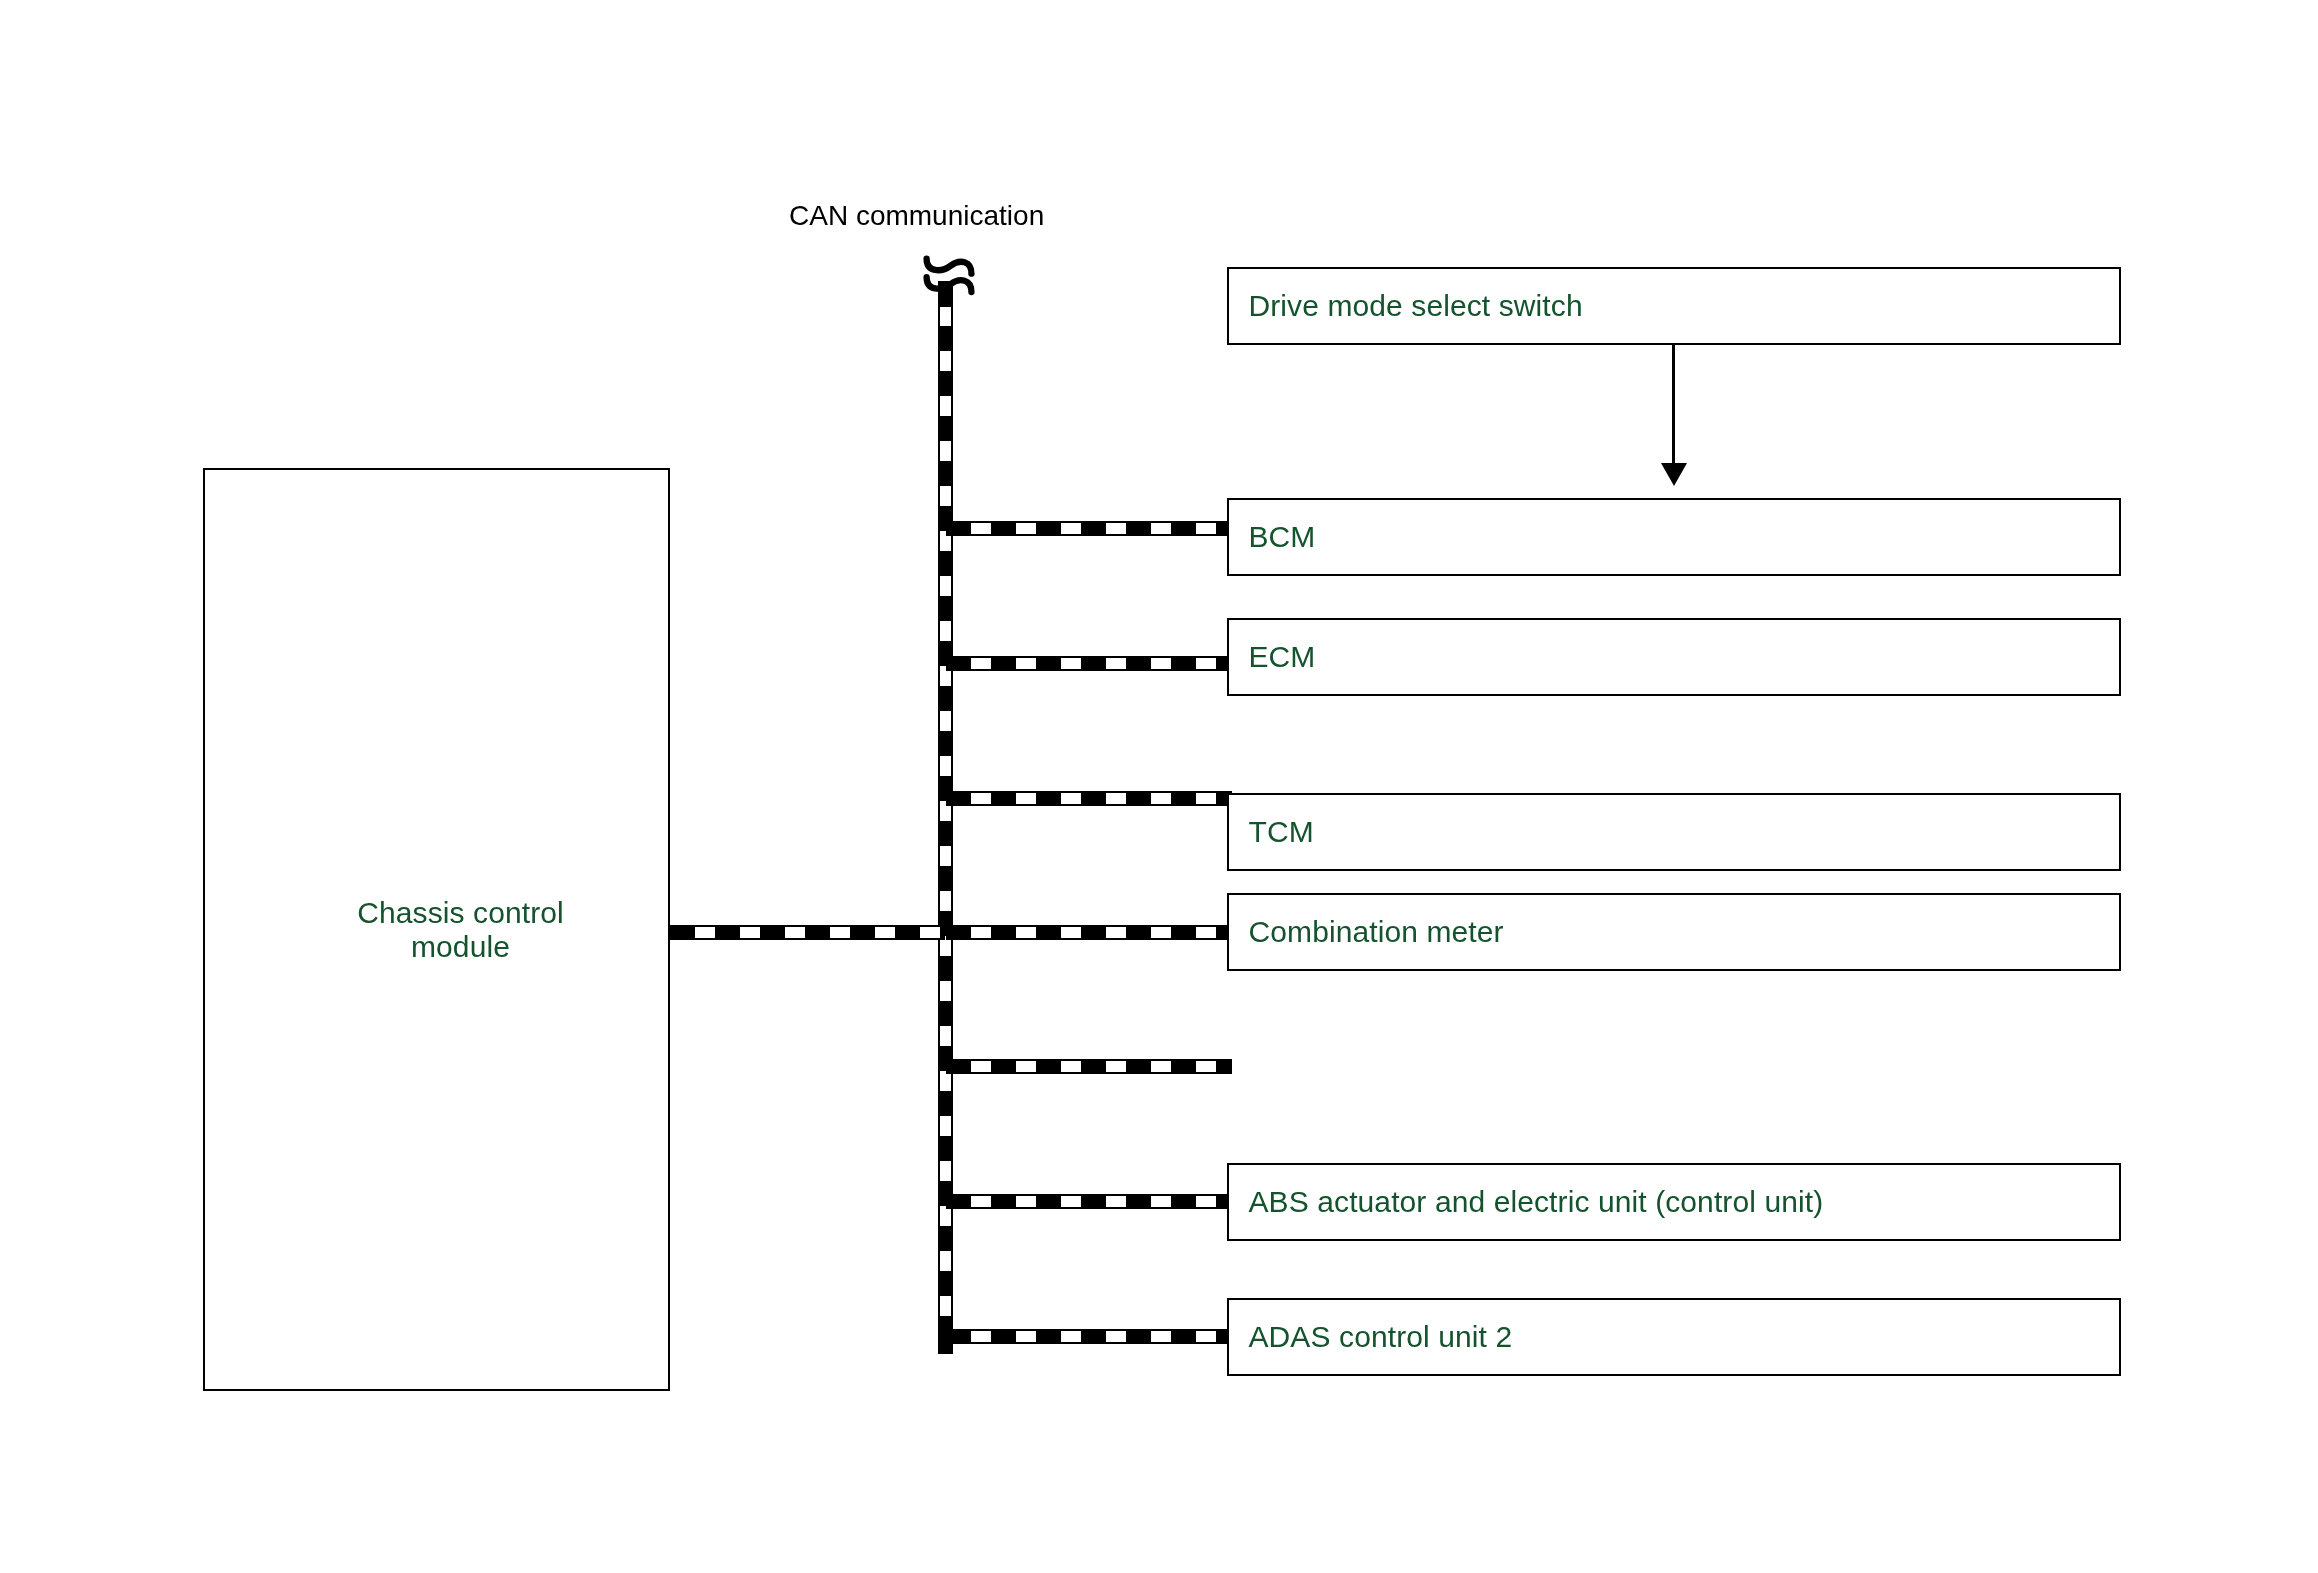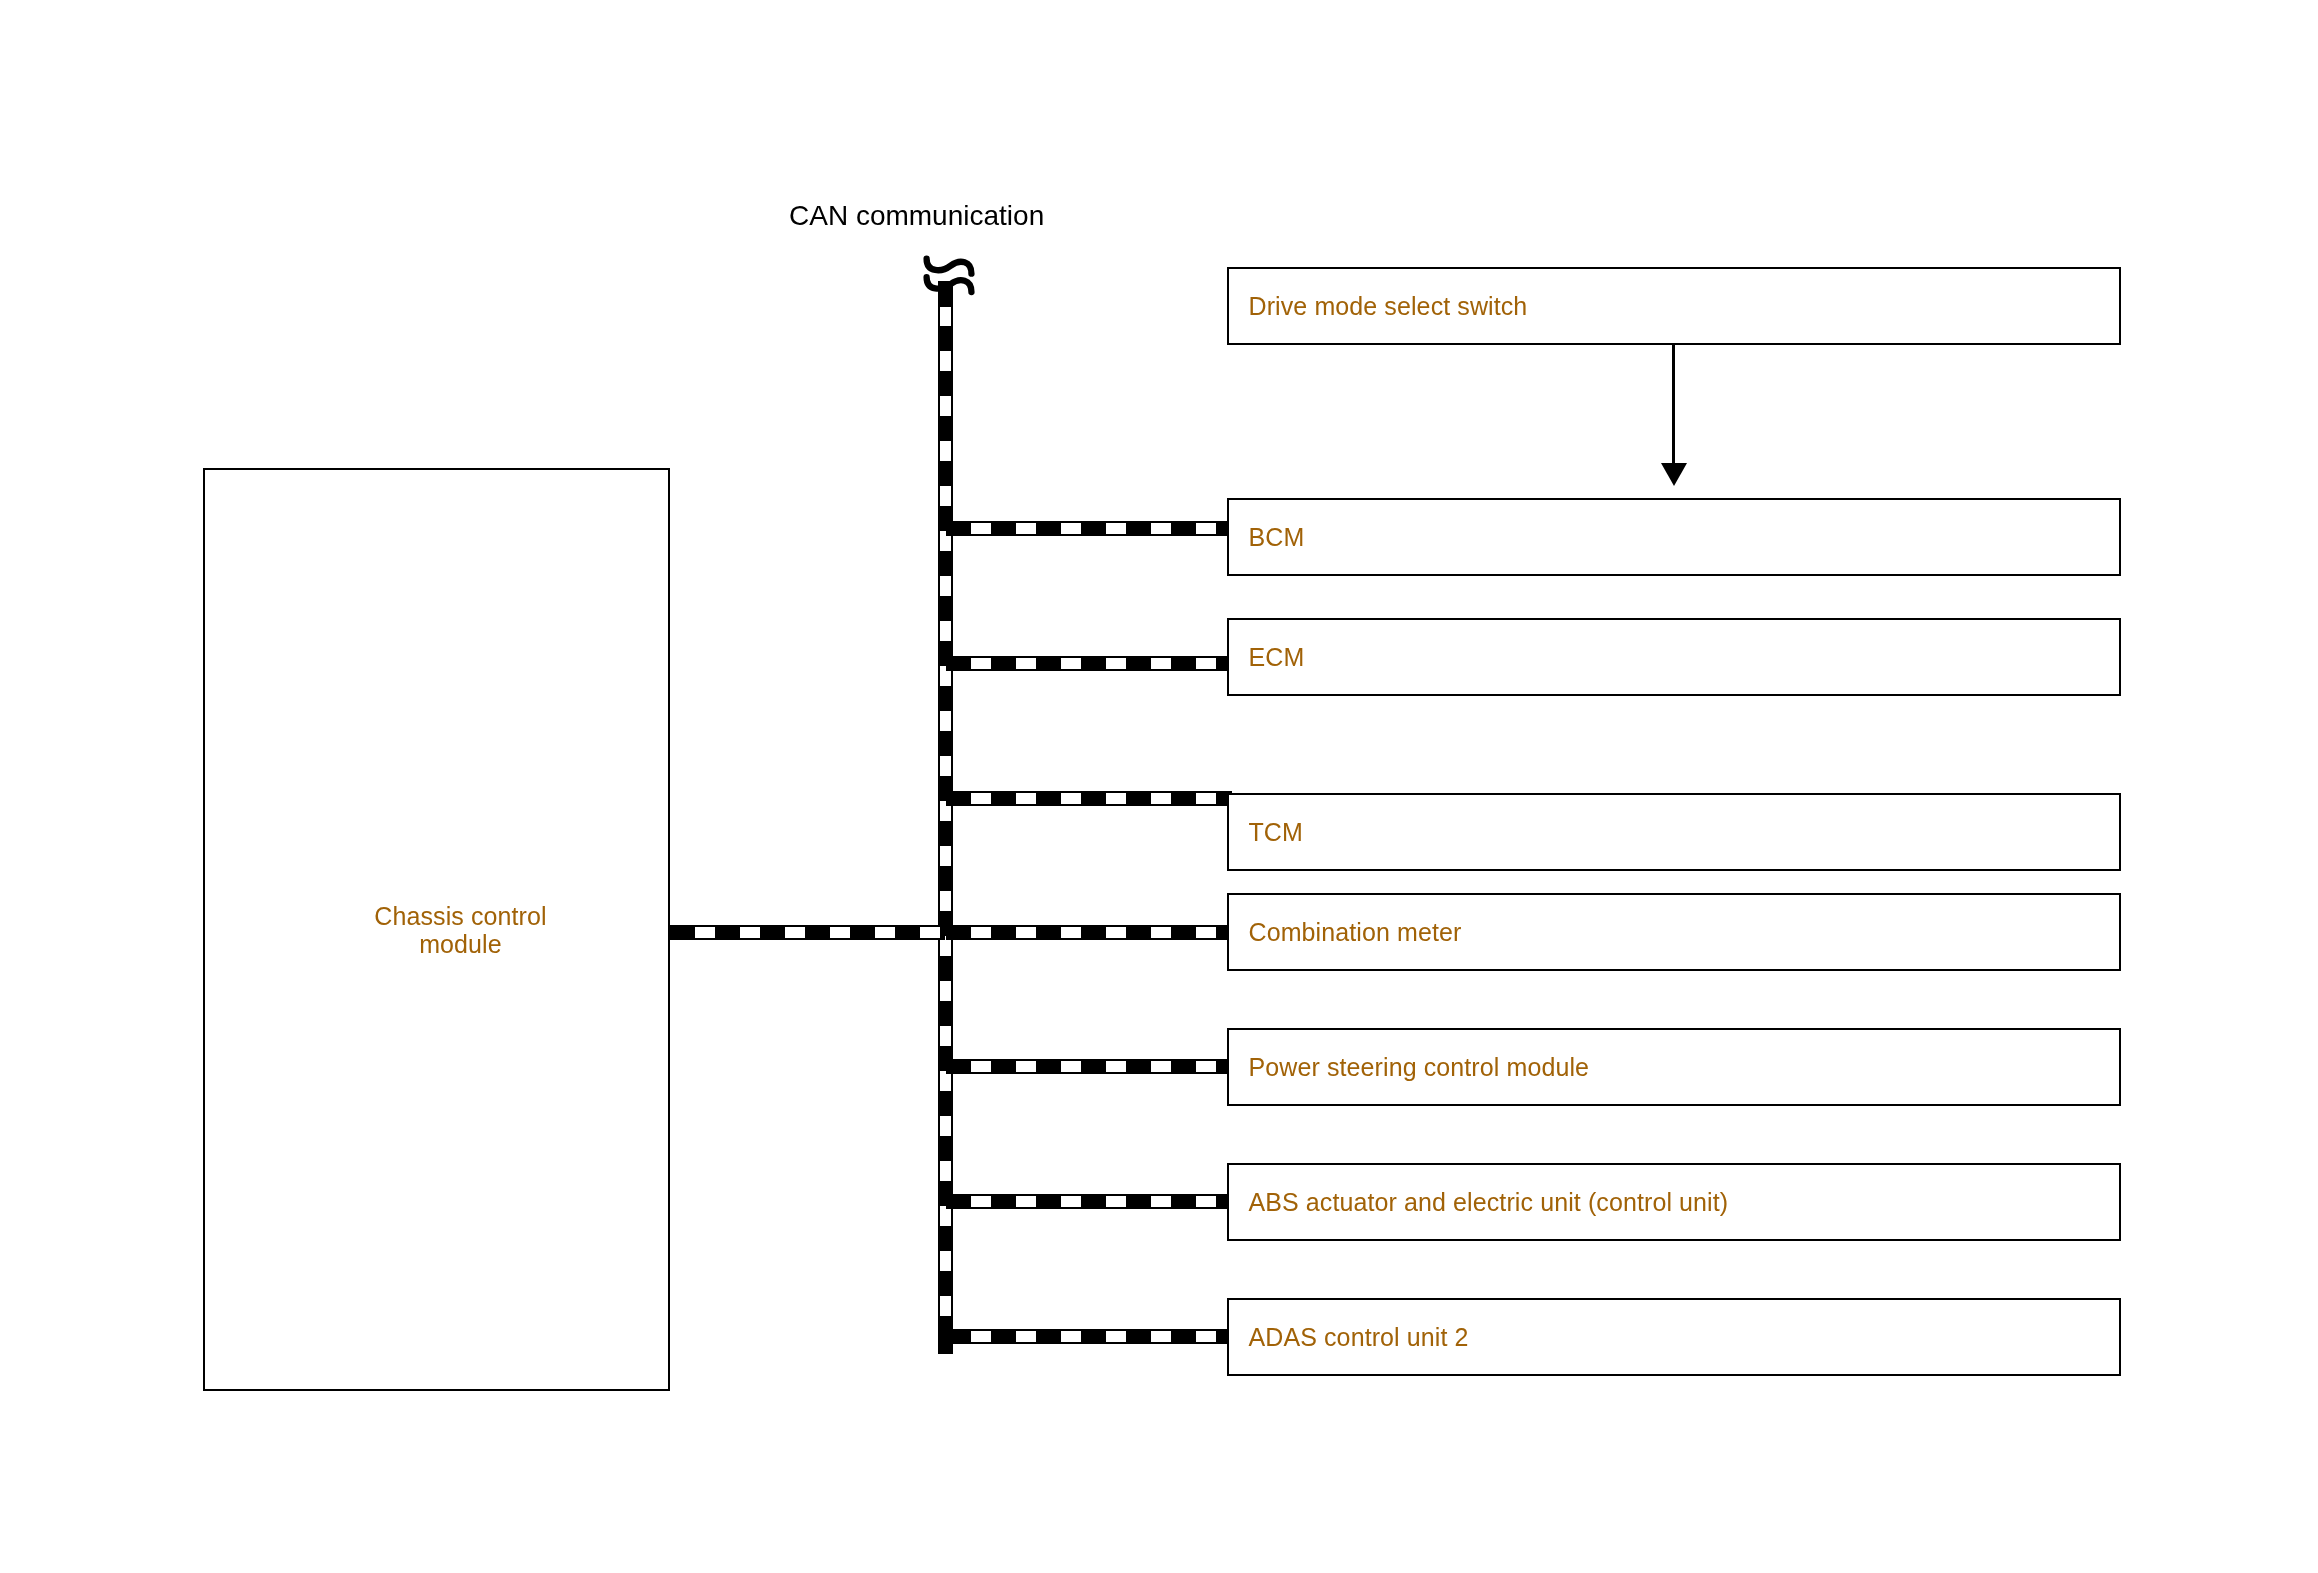"Drive mode select switch" .box-label { color: #a16207 -> #14532d; font-size: 25px -> 30px }
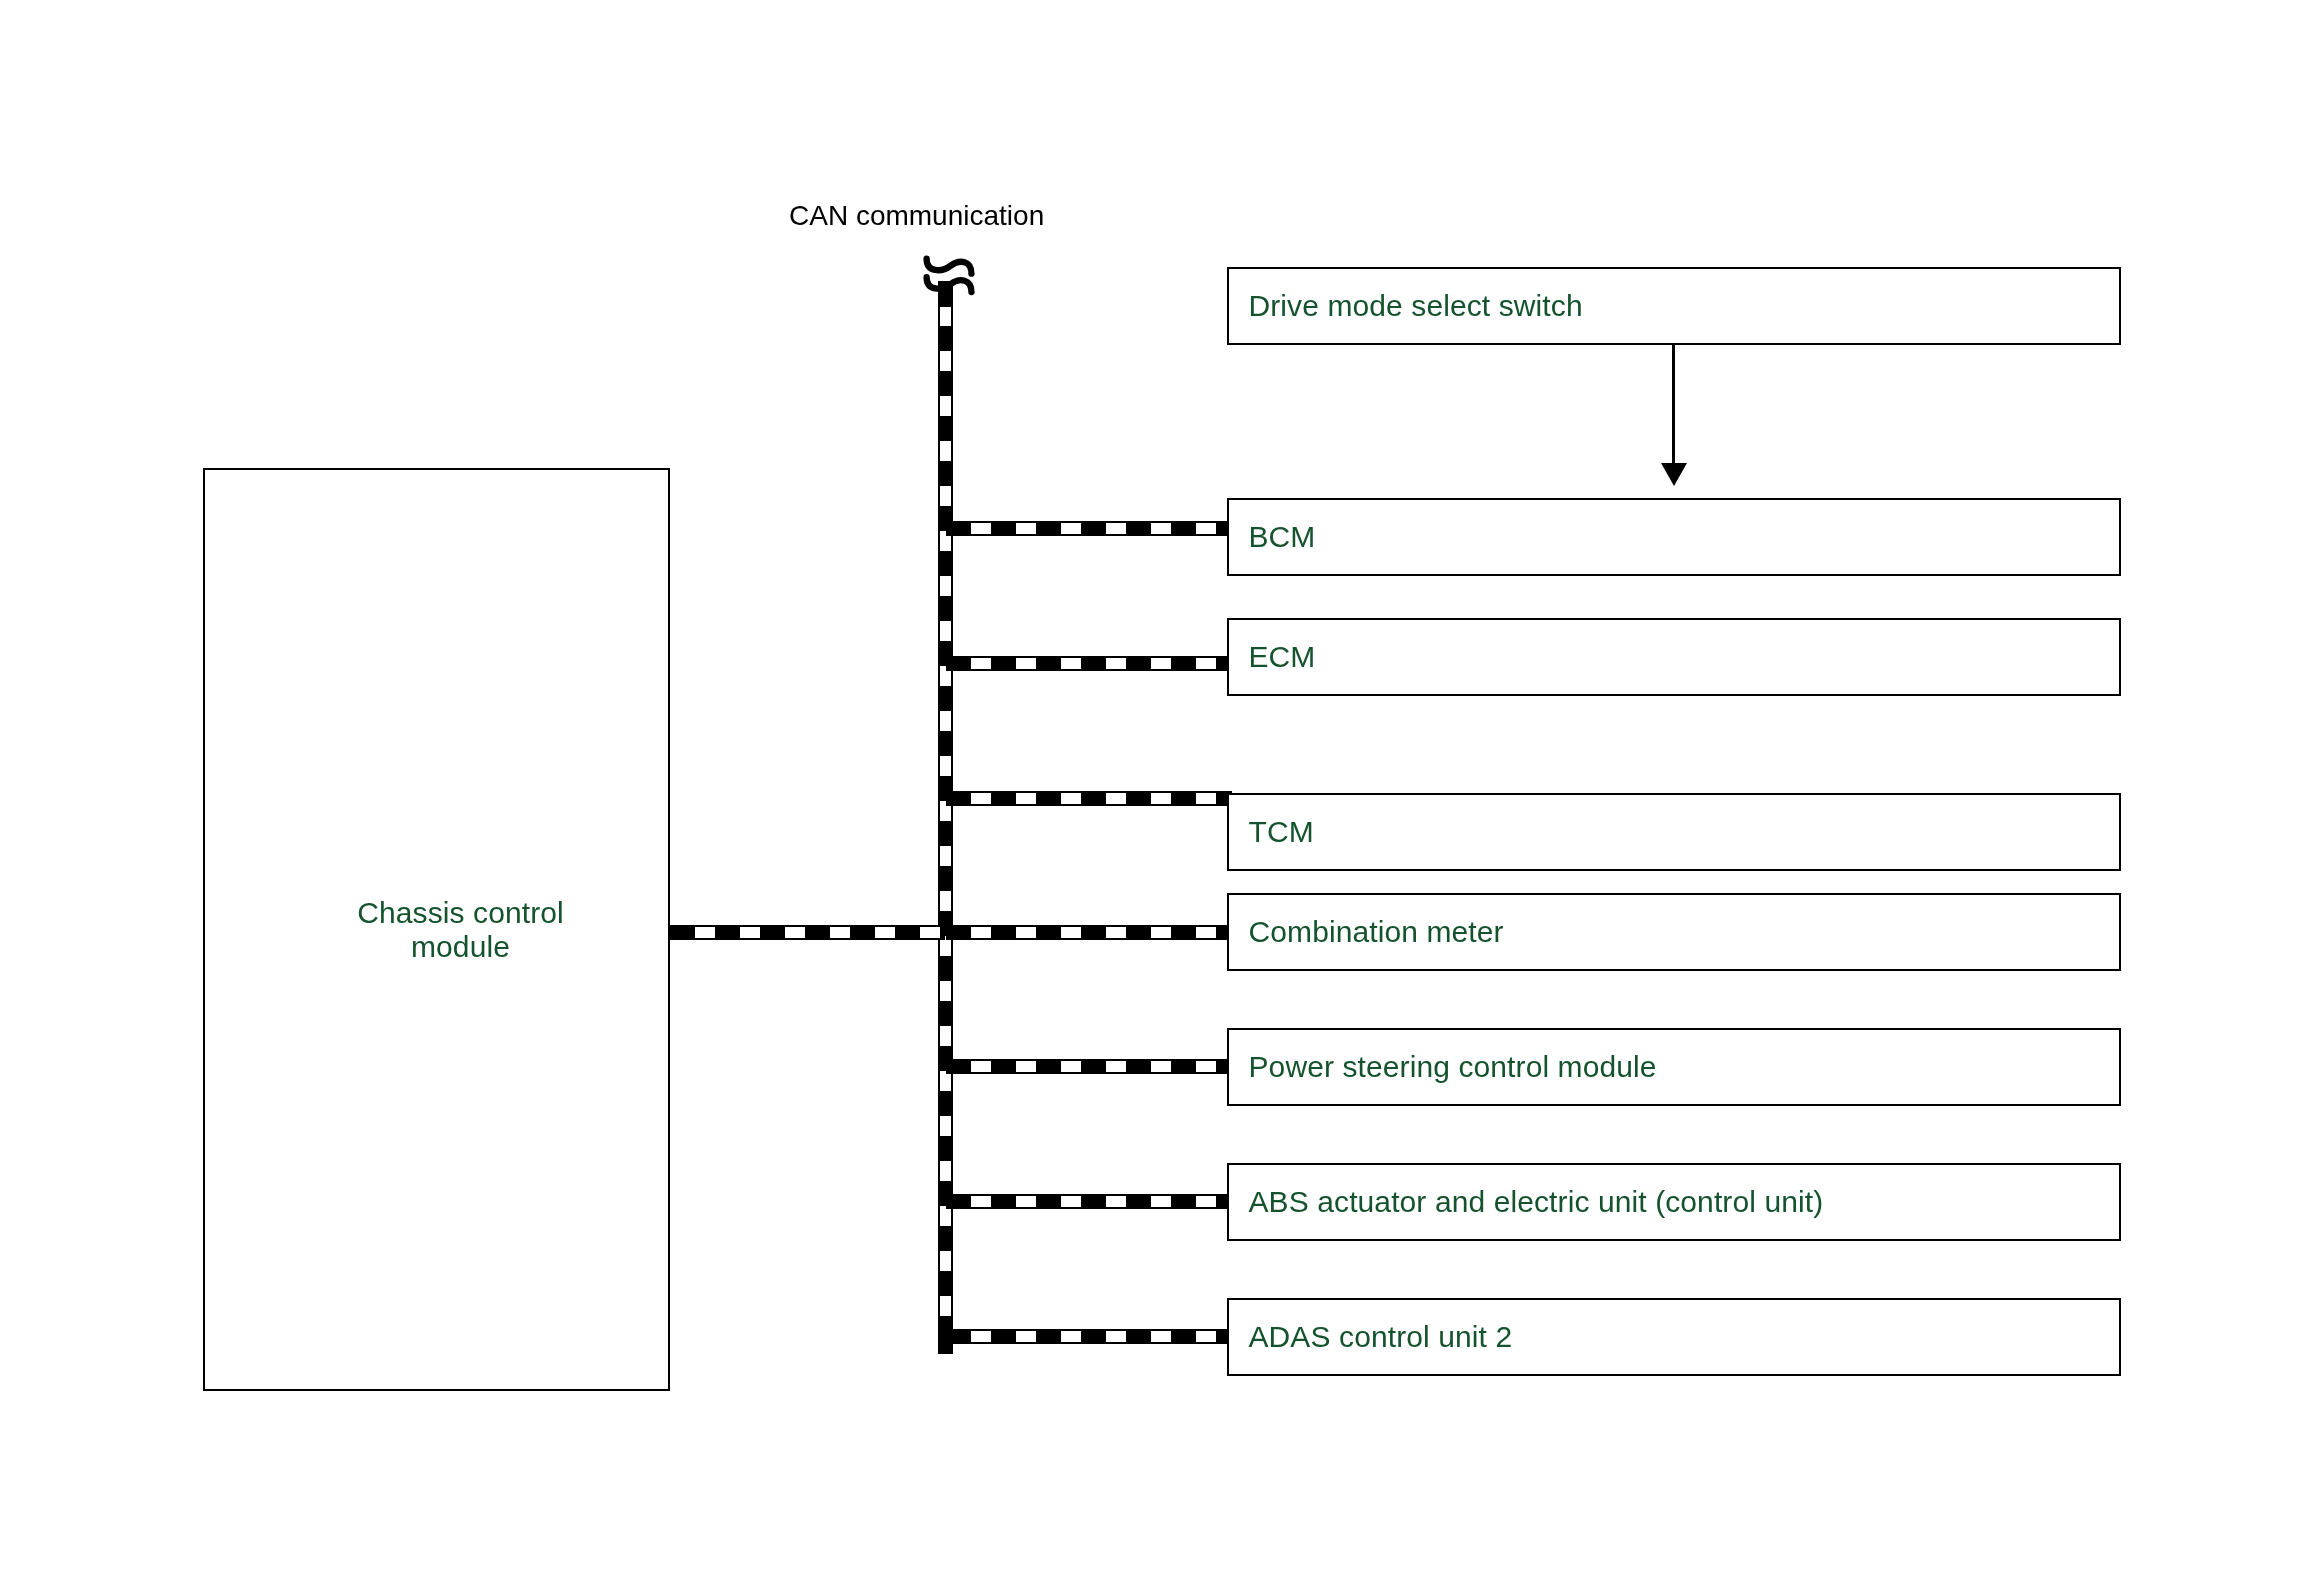"Power steering control module" div.box { html: <div> <div>Power steering control module</div> </div> -> none }
